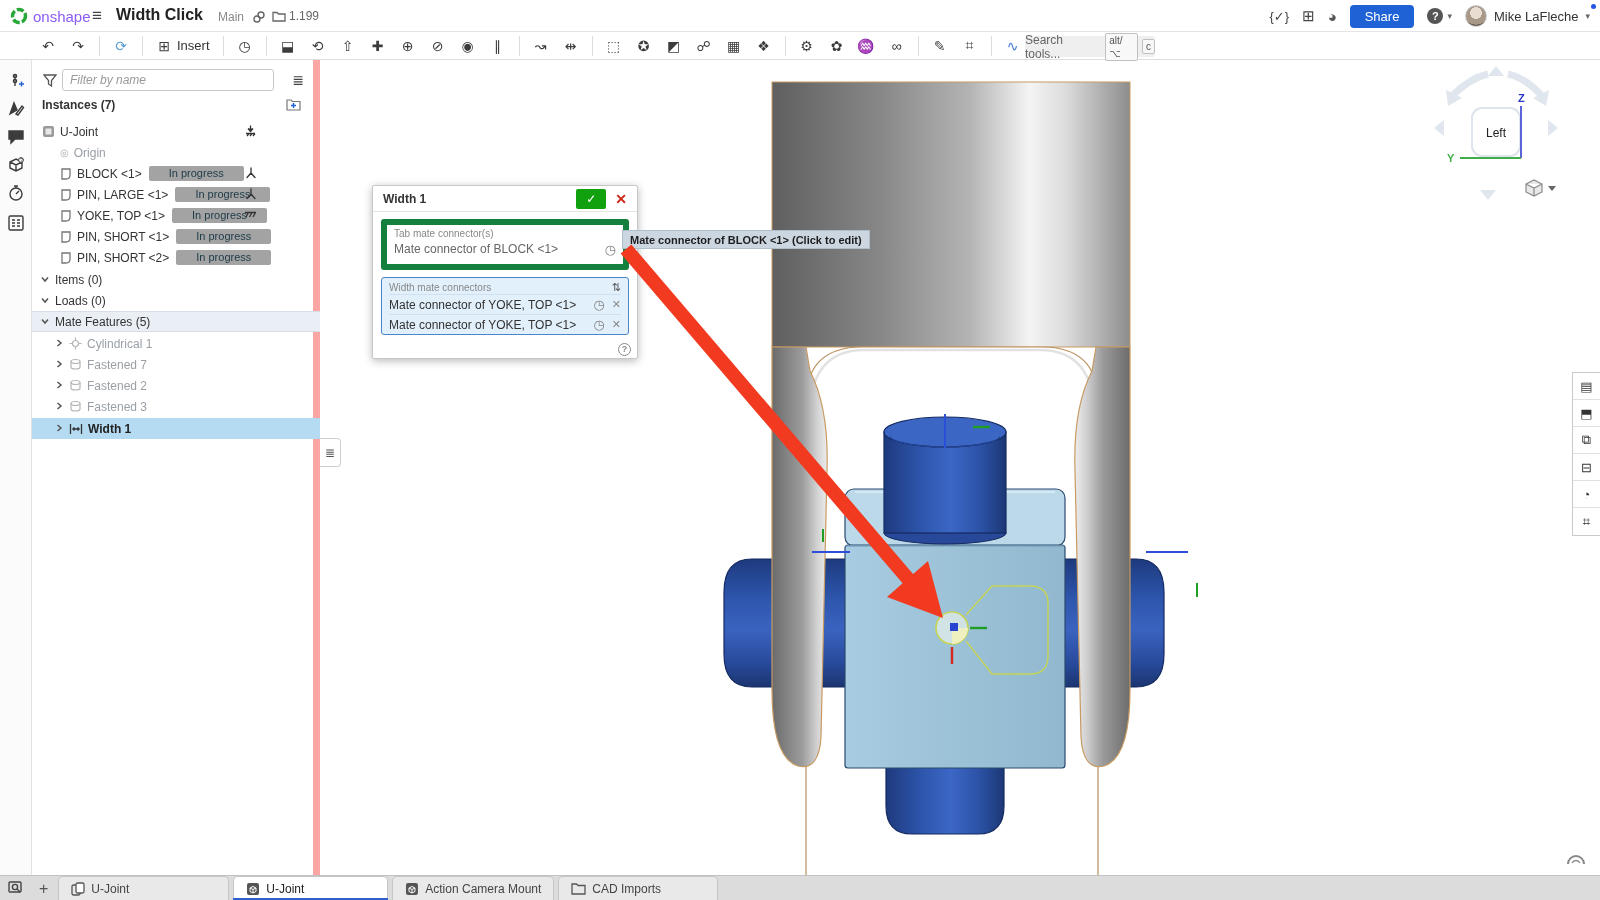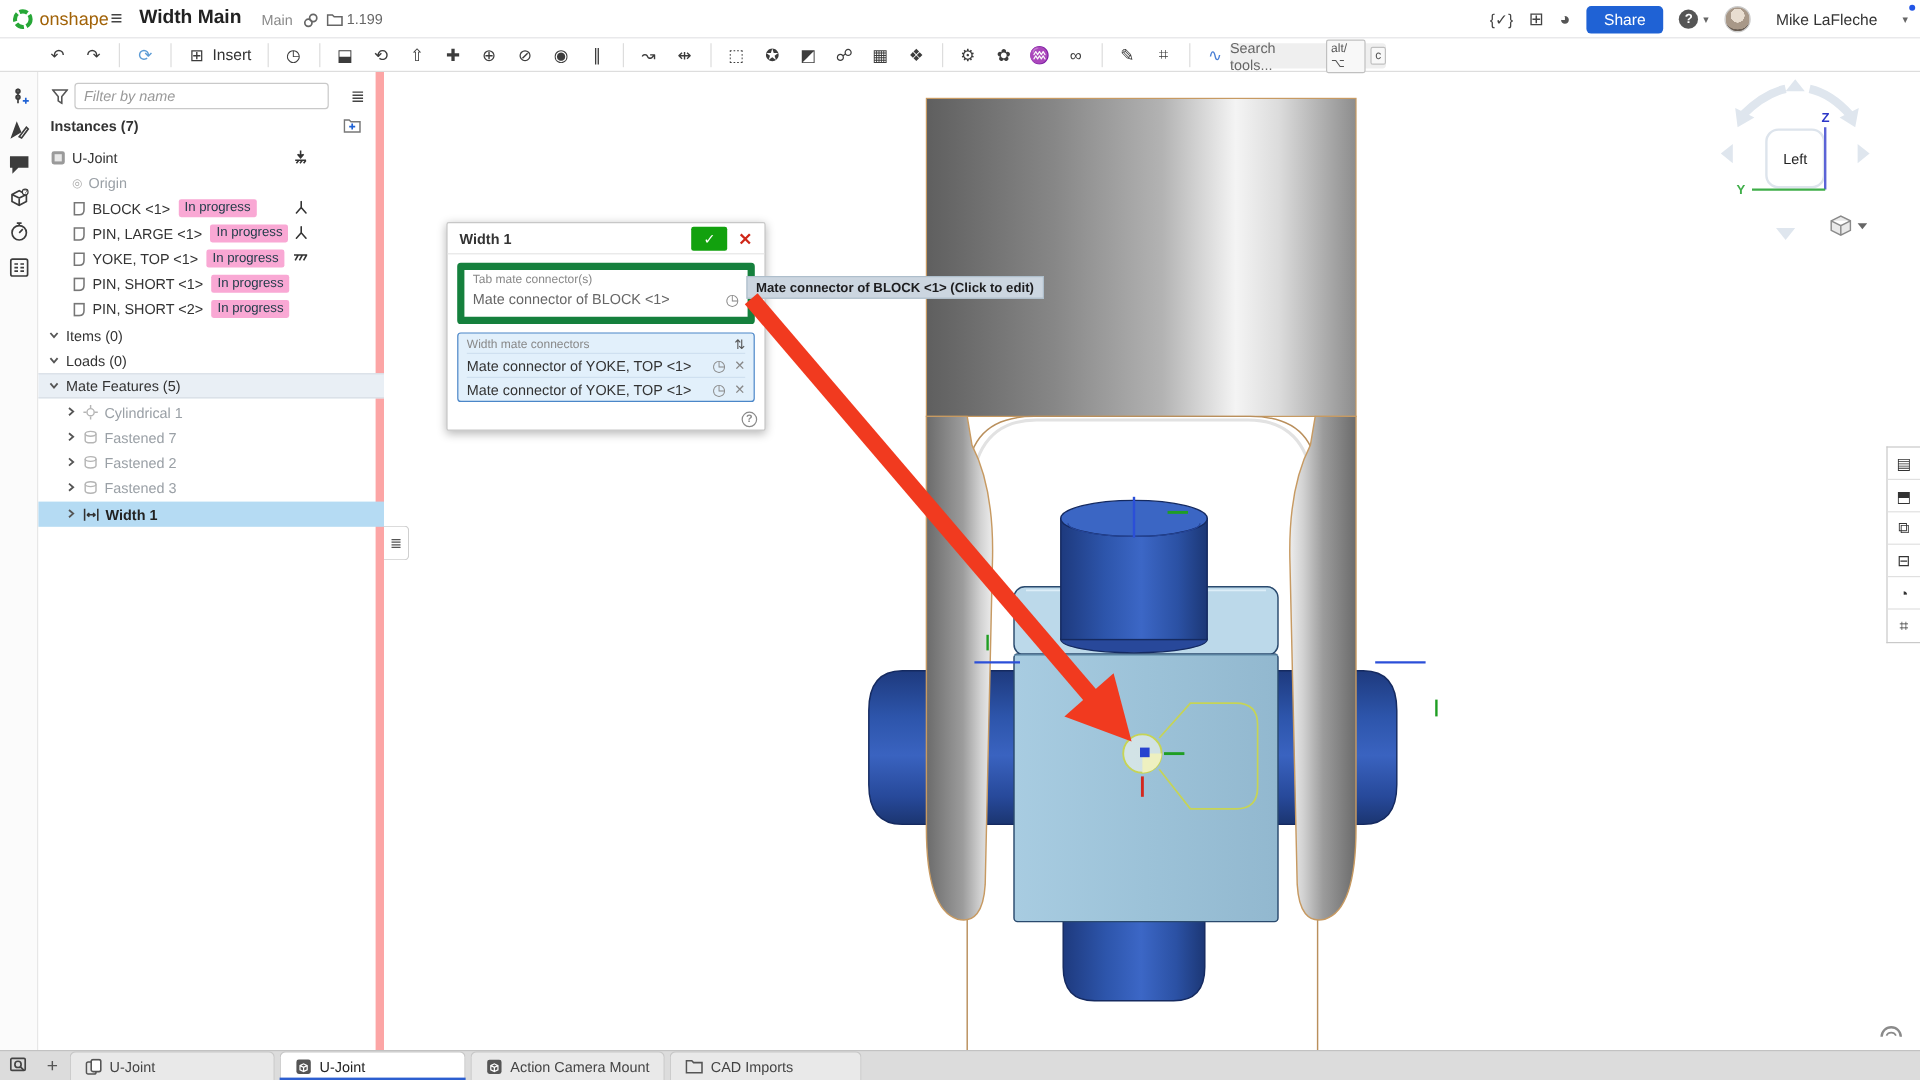"onshape" .brand-text { color: #a16207 -> #8b5cf6 }
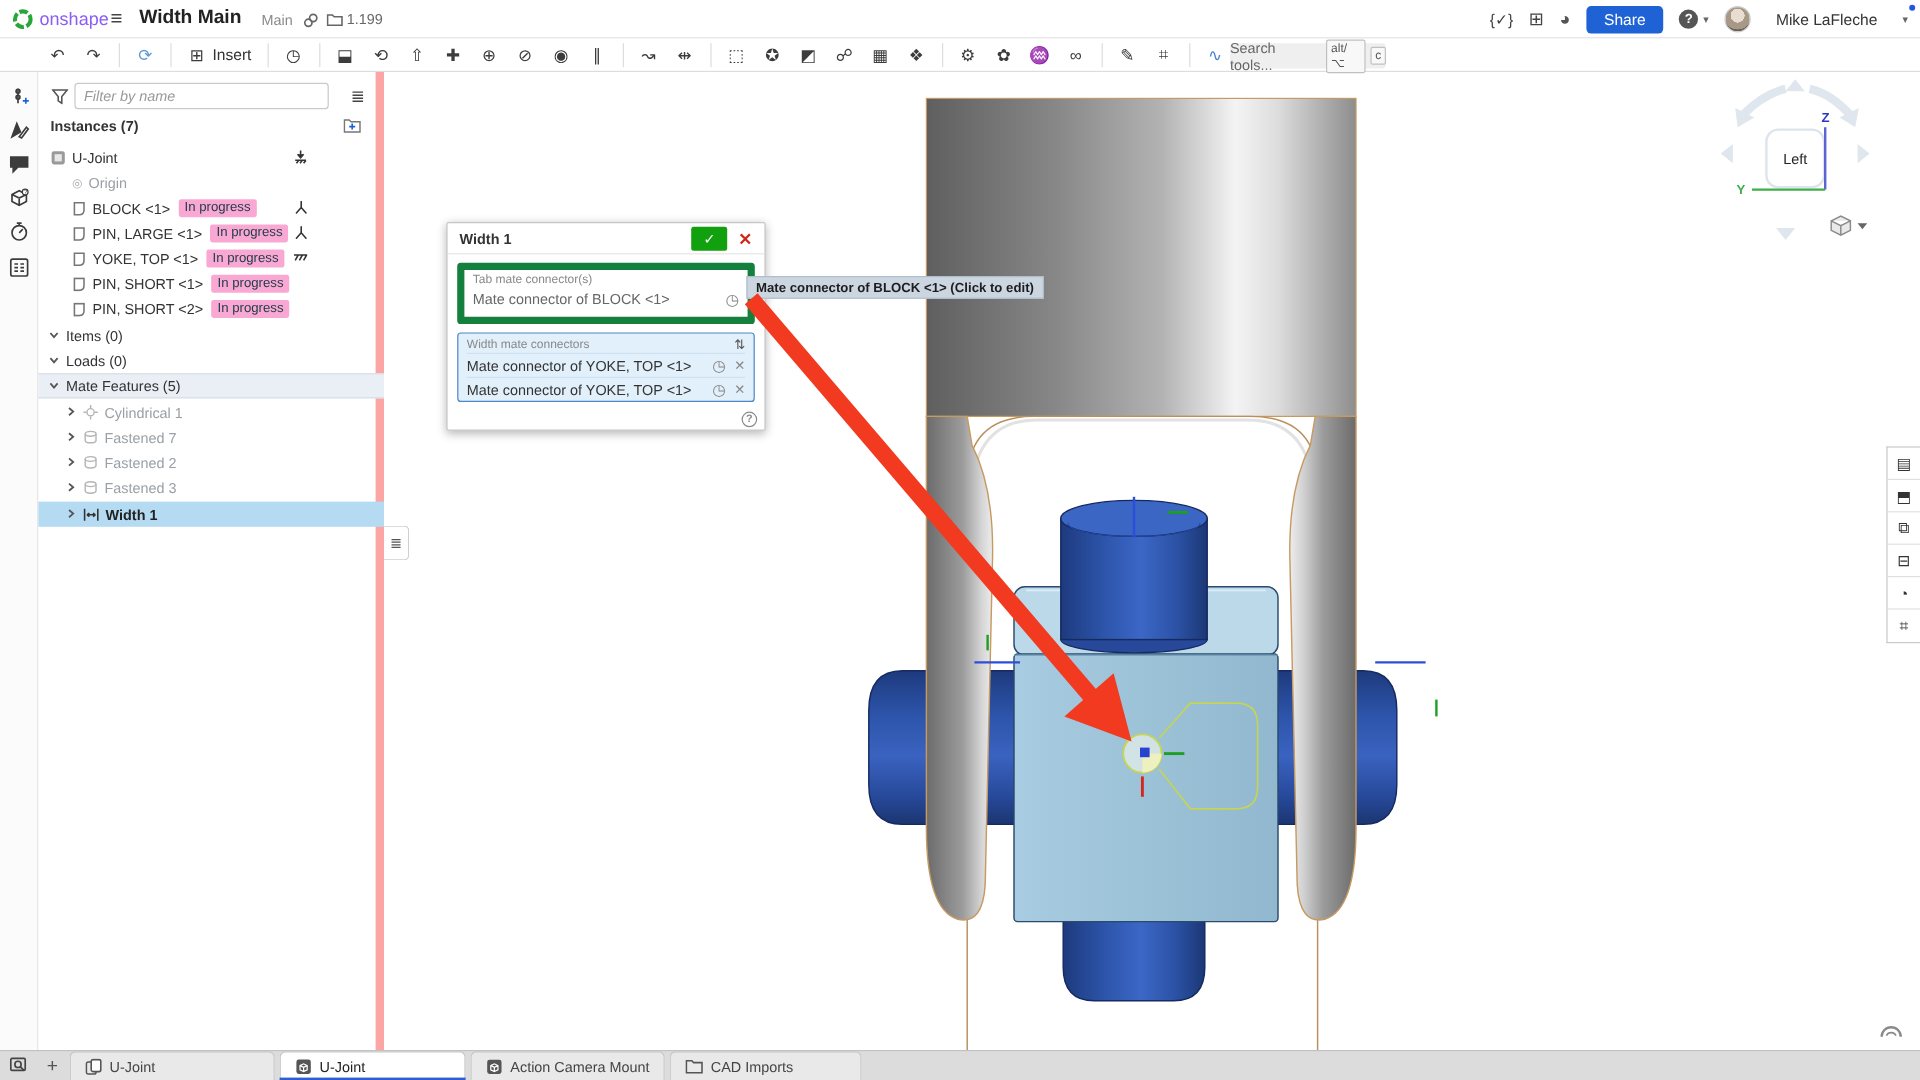"Width Main" span.abs { text: Main -> Click }
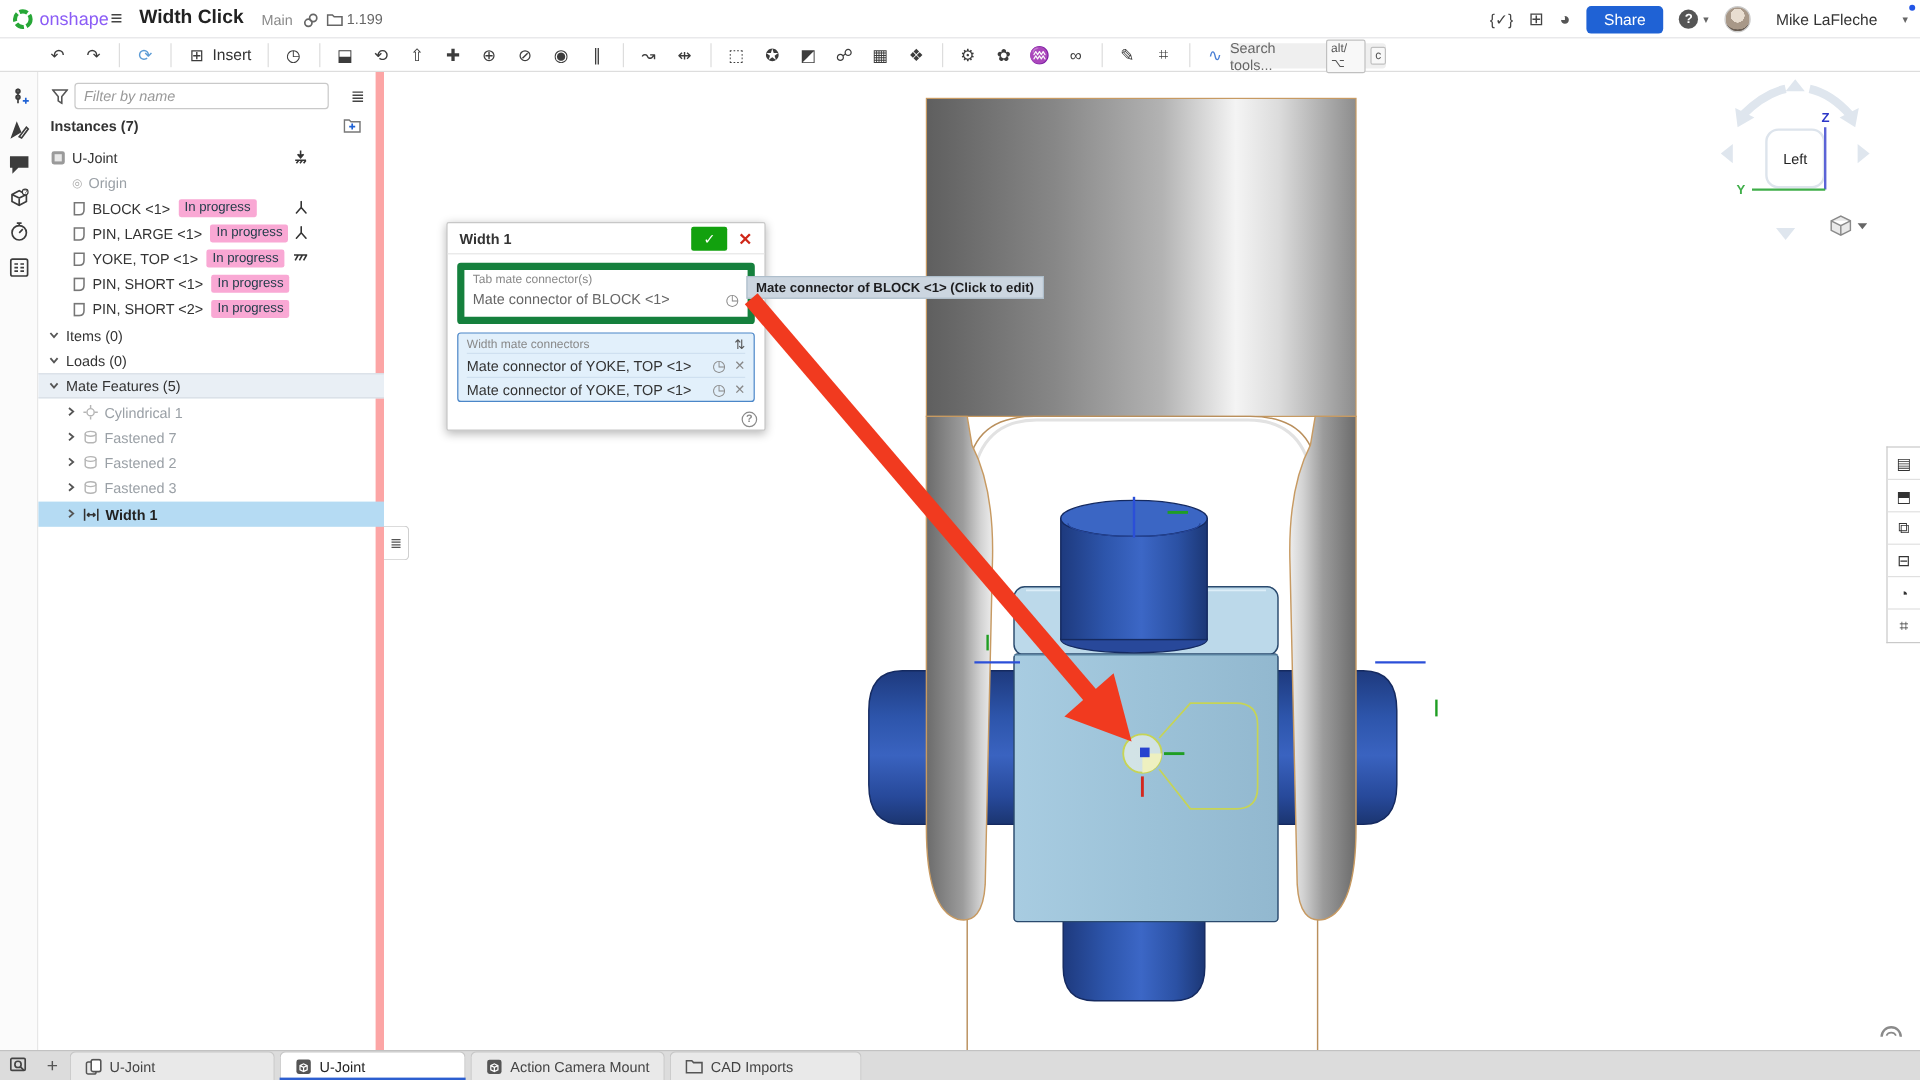"Mike LaFleche" span { gap: 21px -> 7px }
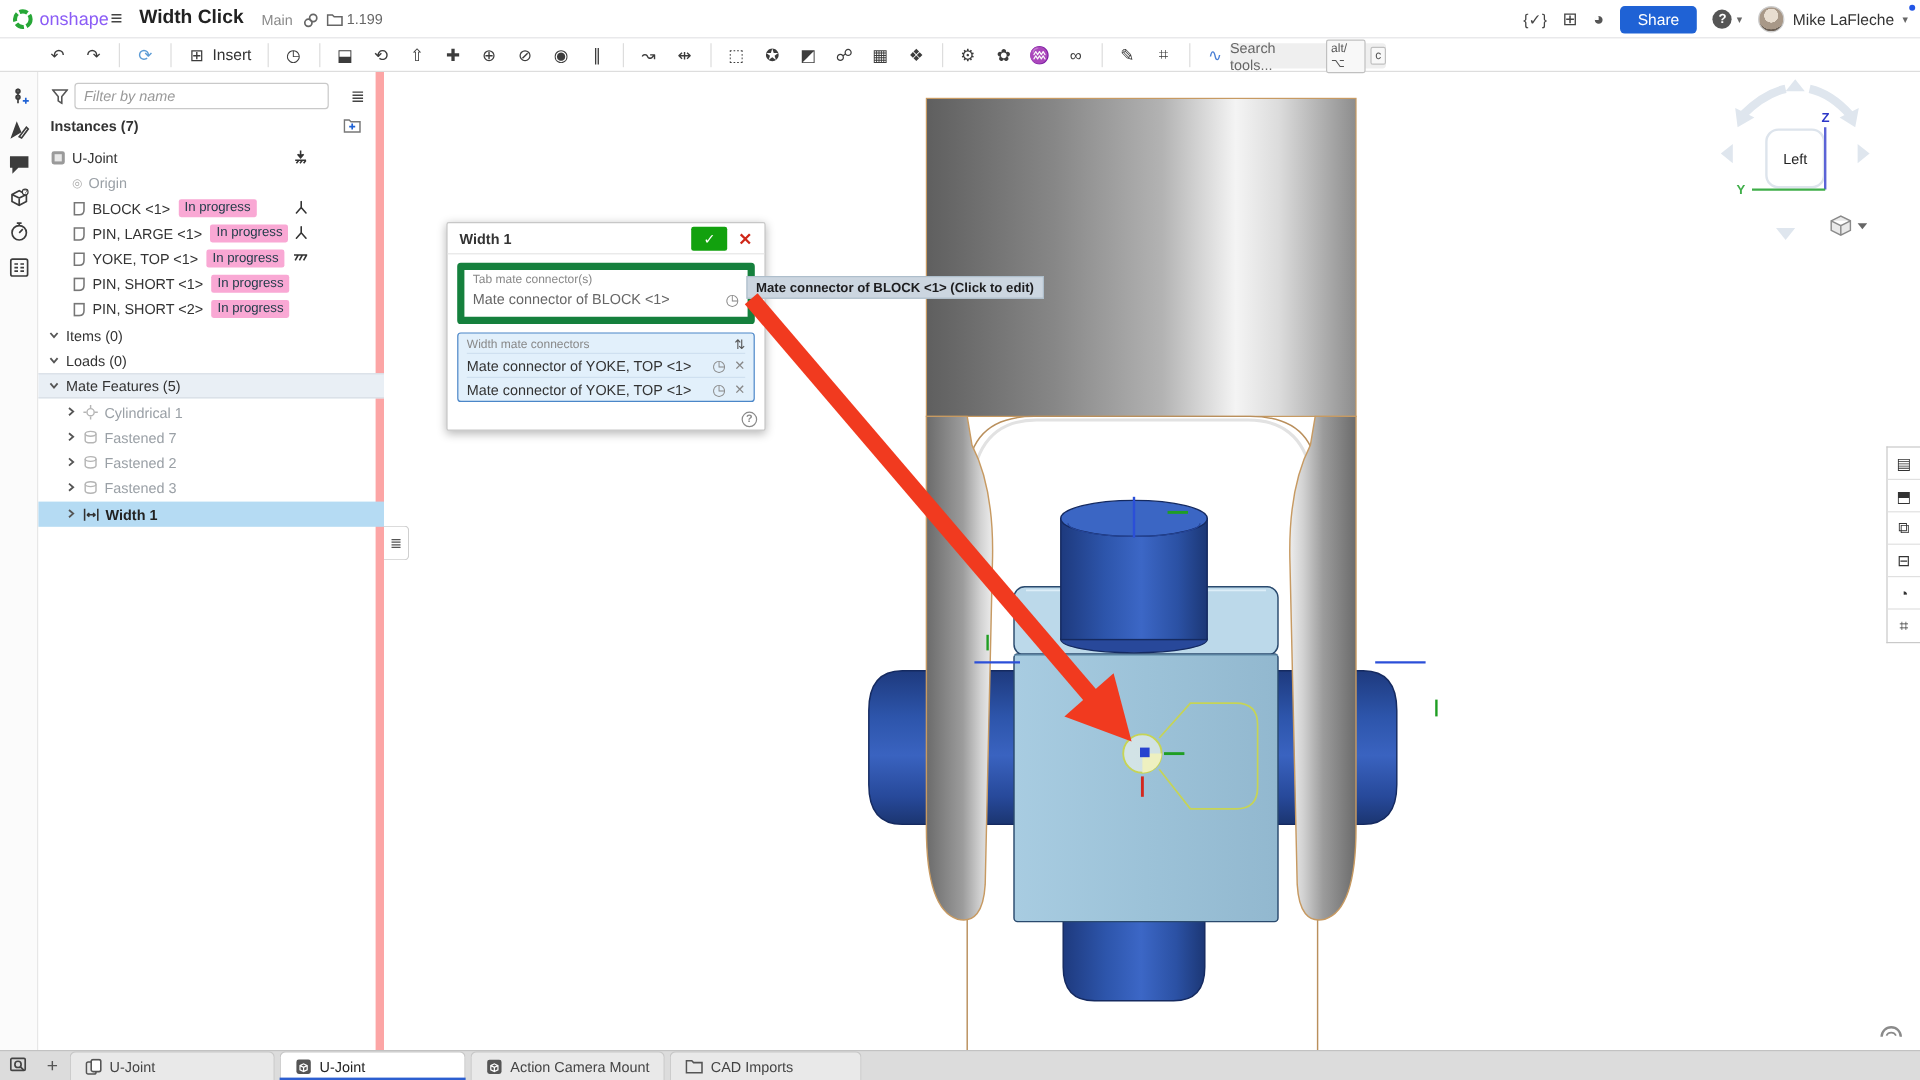"In progress" .badge { background: #f9a8d4 -> #a3a3a3; padding: 0 5px -> 0 20px }
